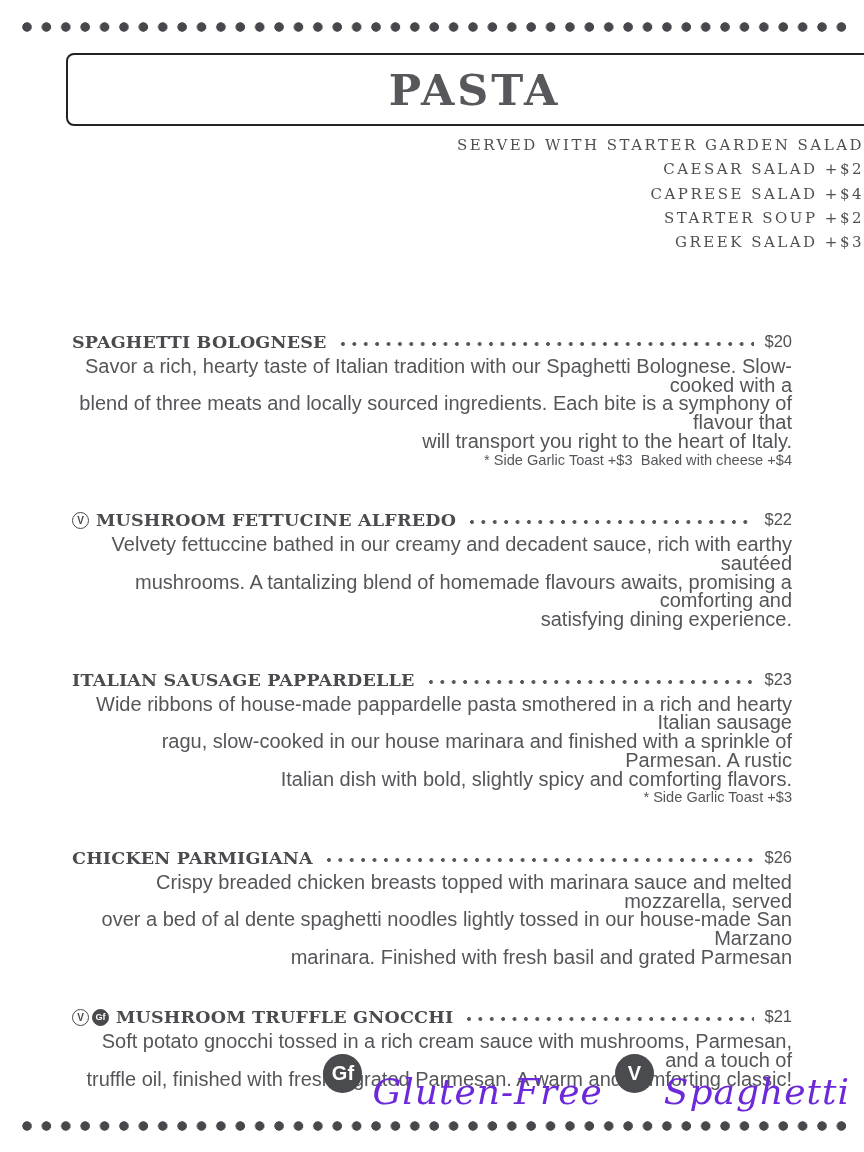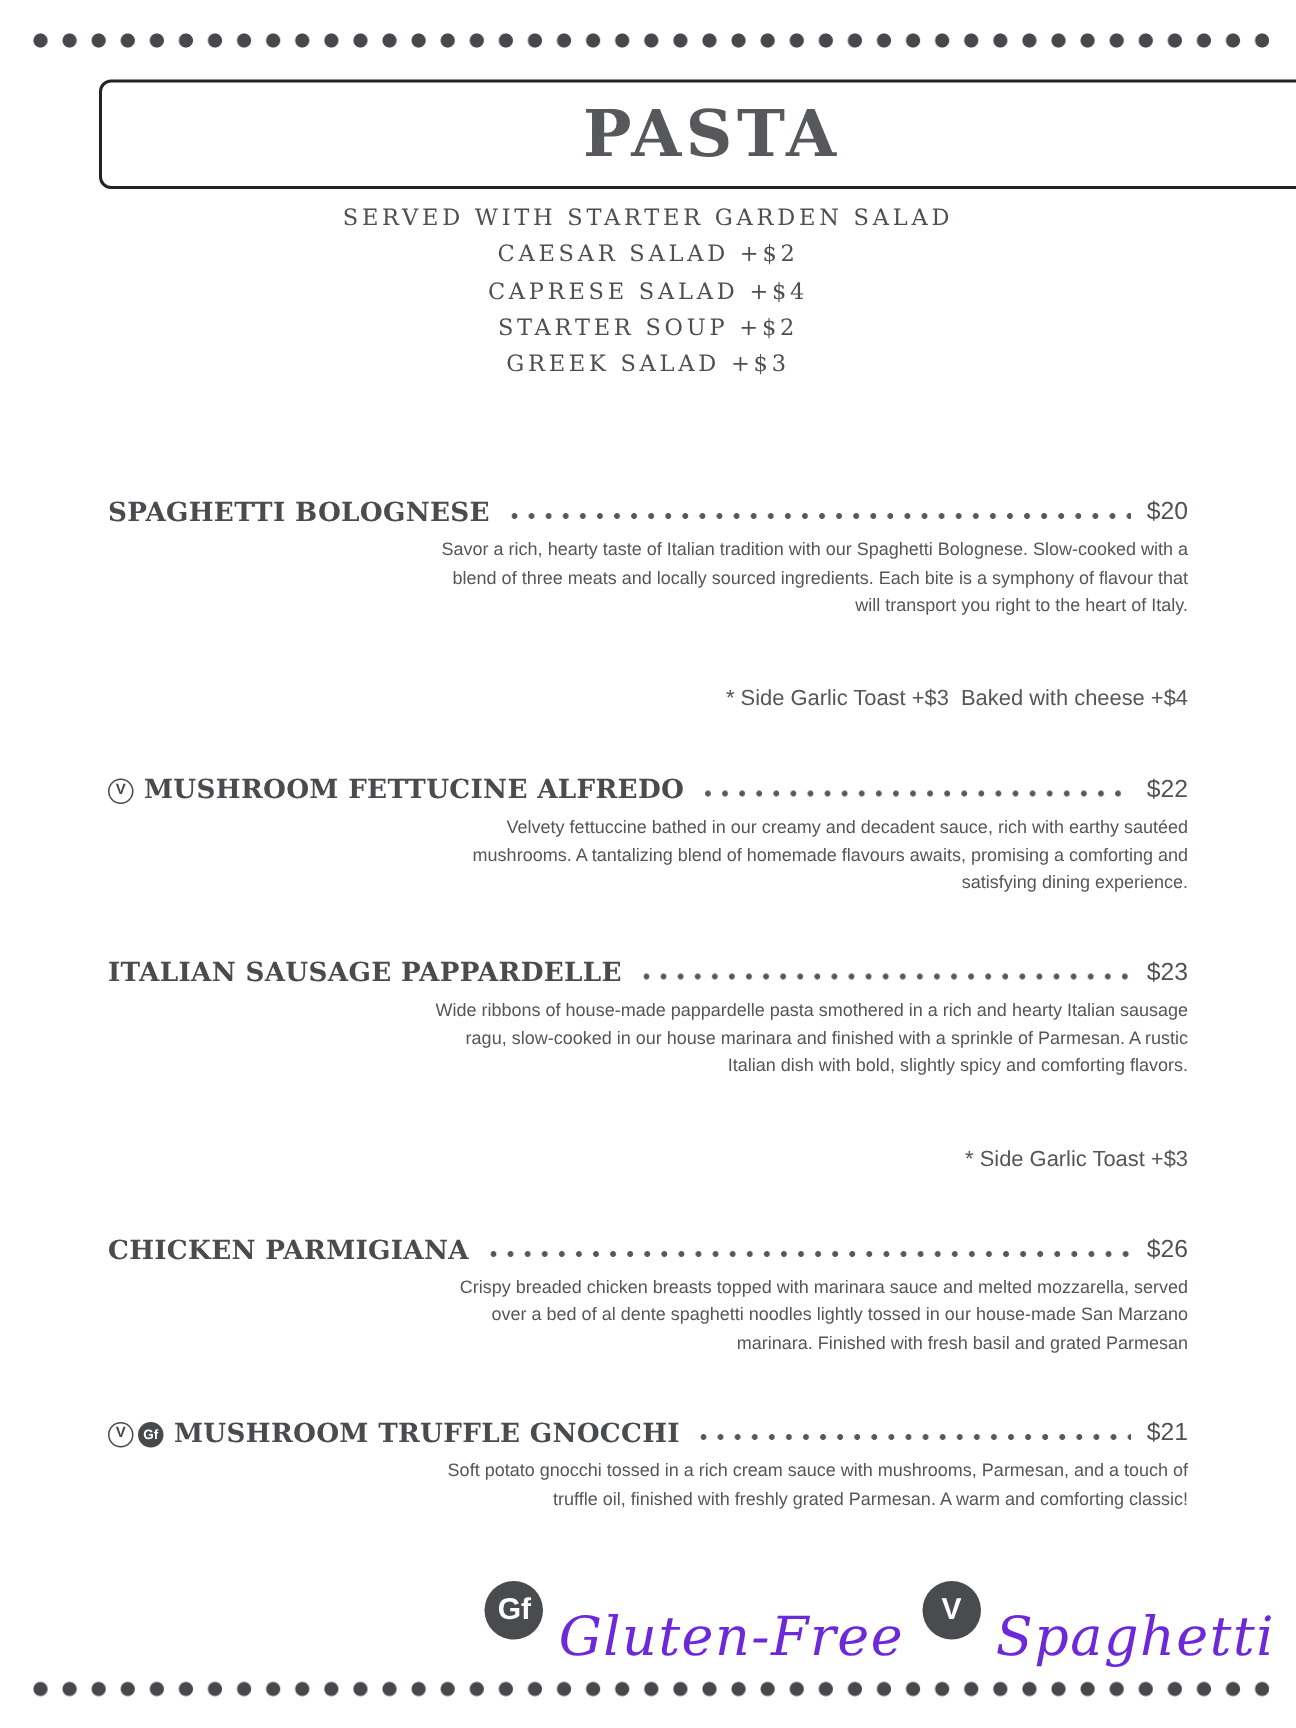"SERVED WITH STARTER GARDEN SALAD" .subtitle { text-align: center -> right }
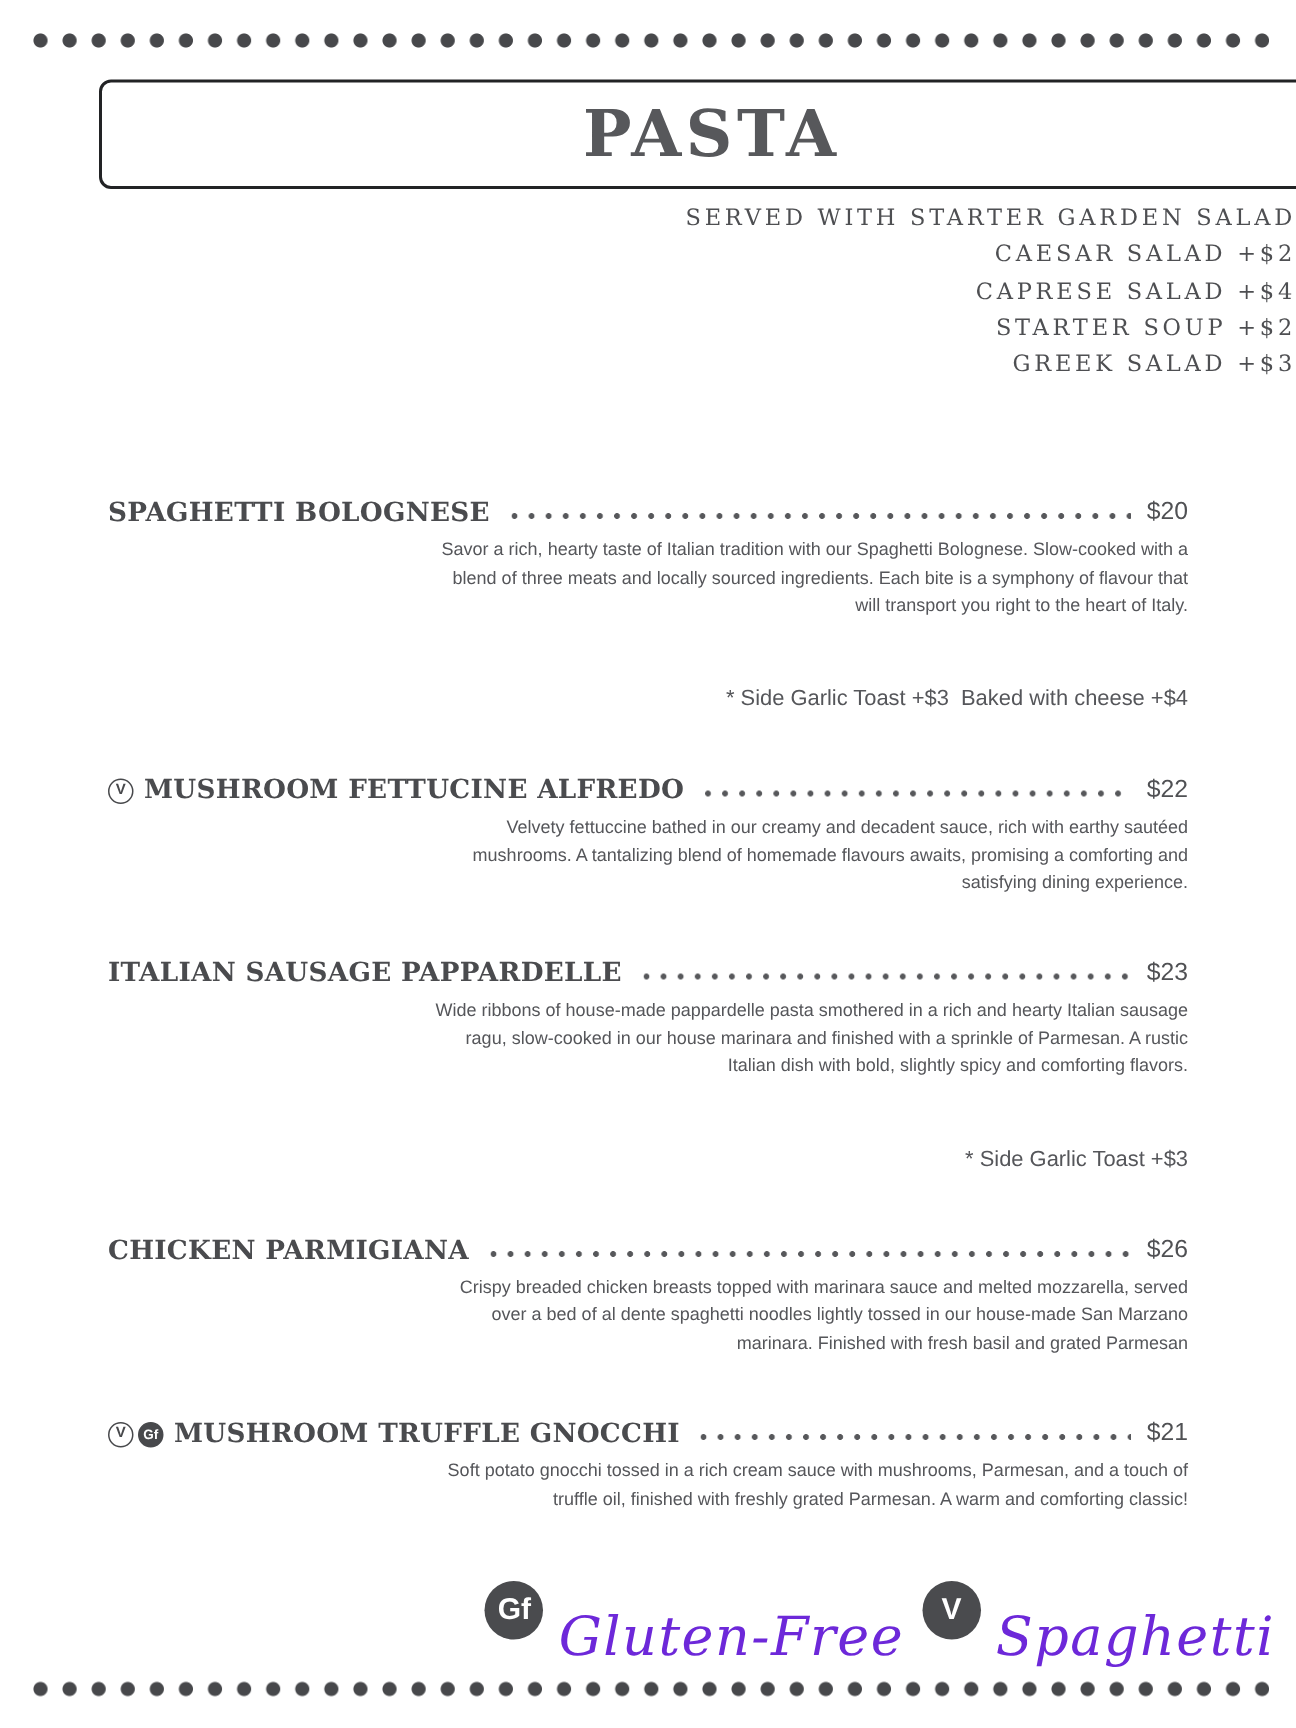"Savor a rich, hearty taste" .item-desc { font-size: 12px -> 20px }
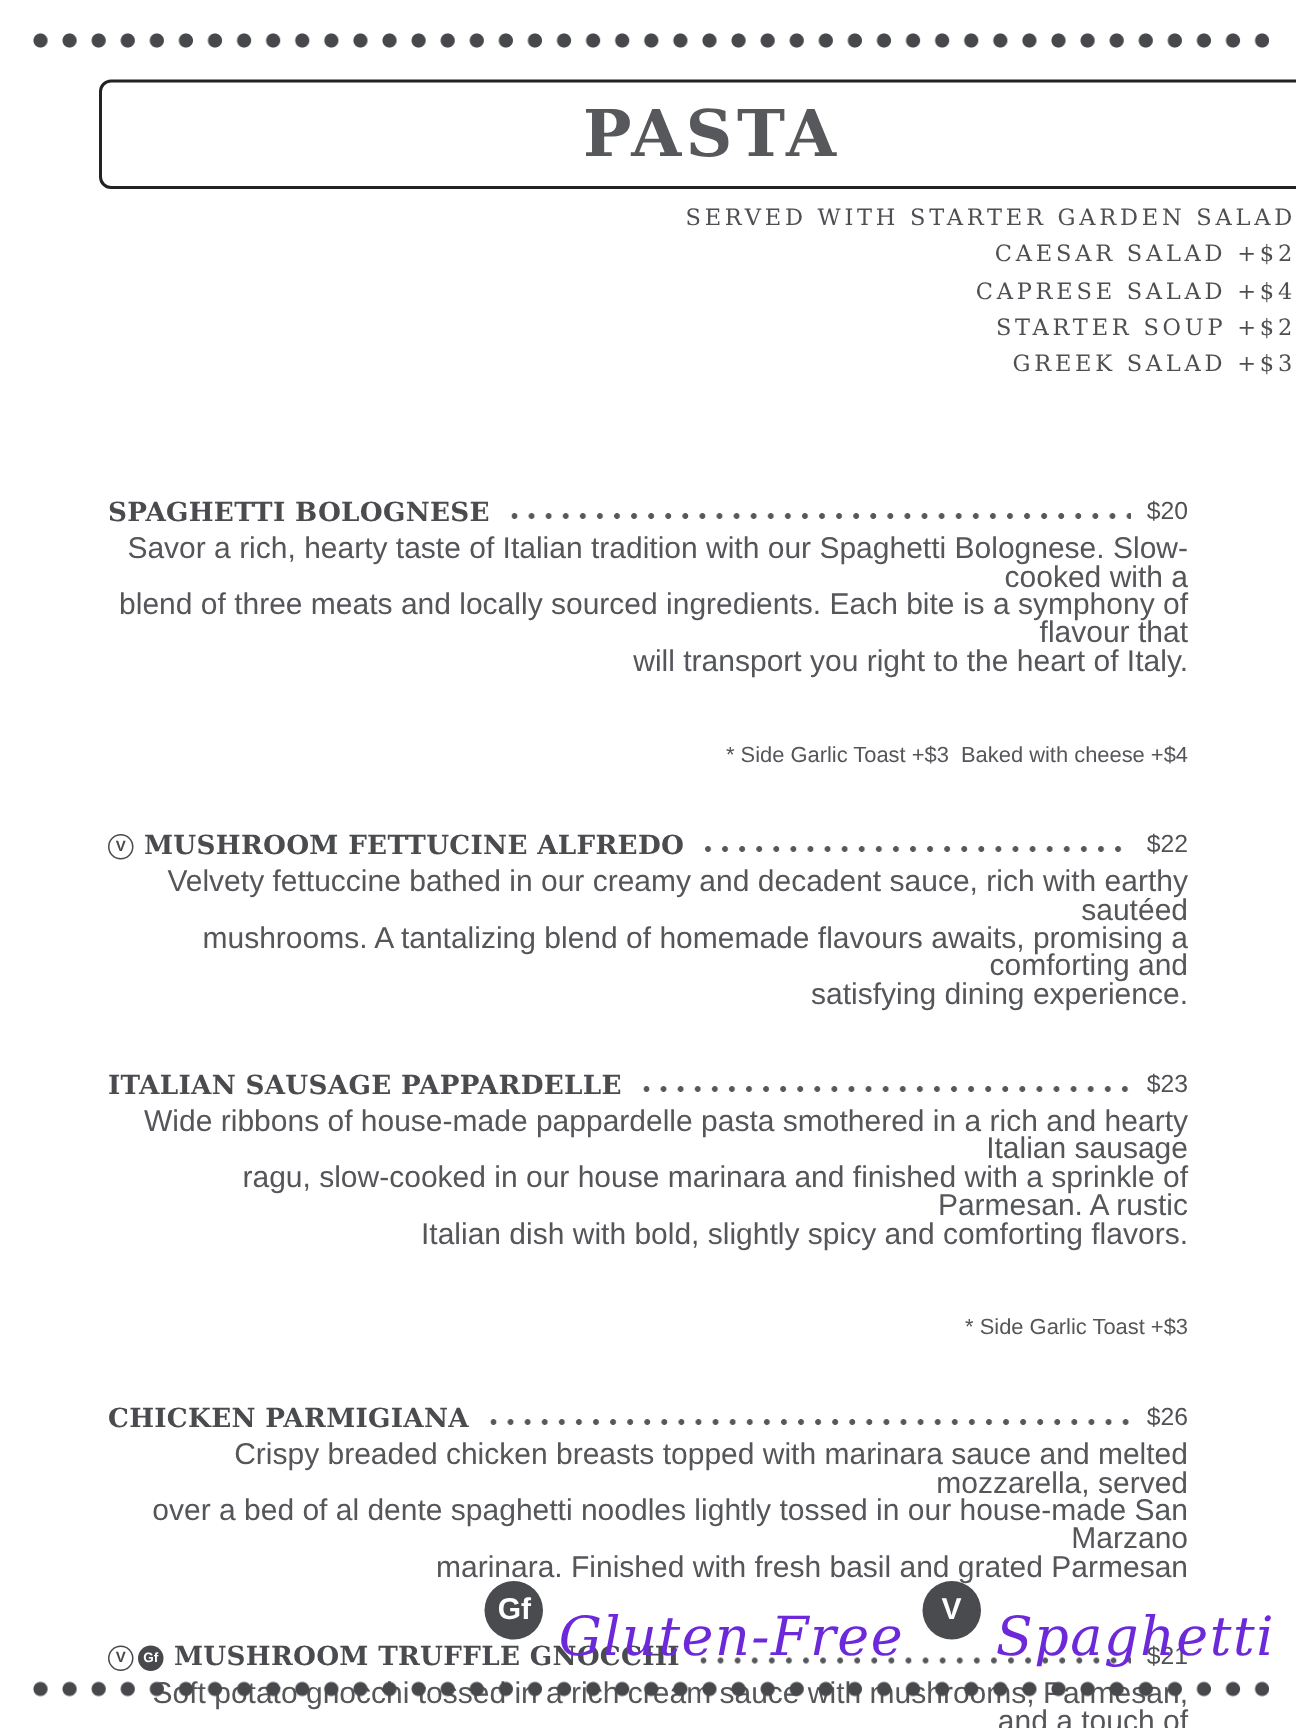"* Side Garlic Toast +$3" .item-note { margin-top: 44px -> none }
